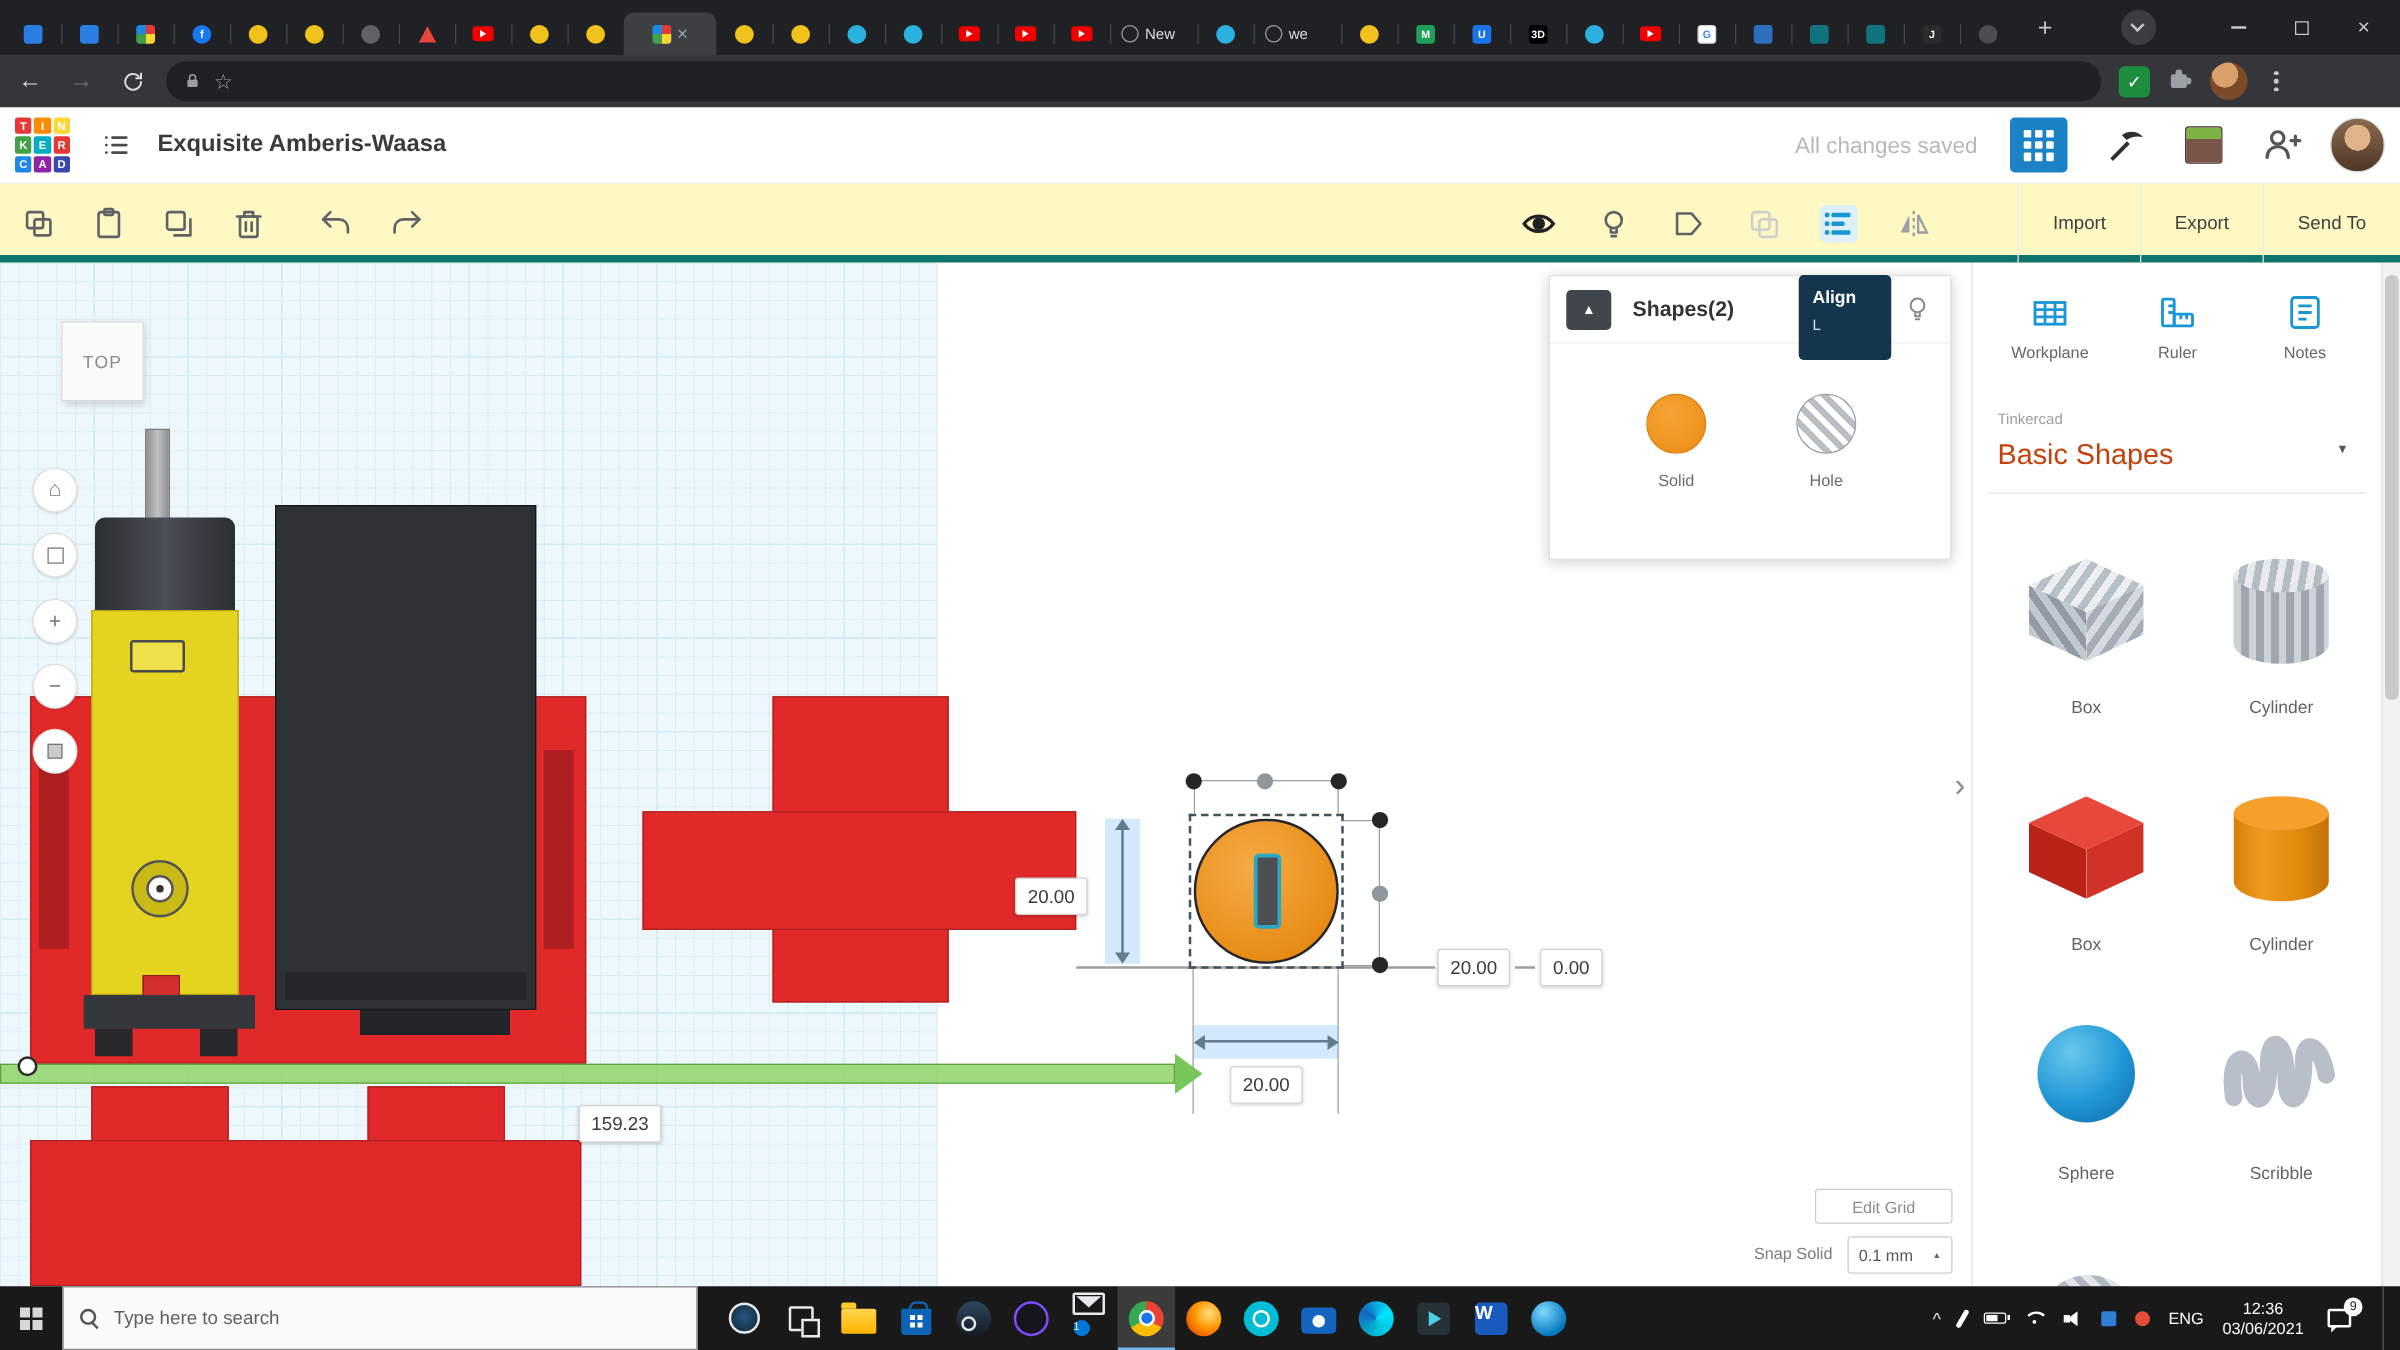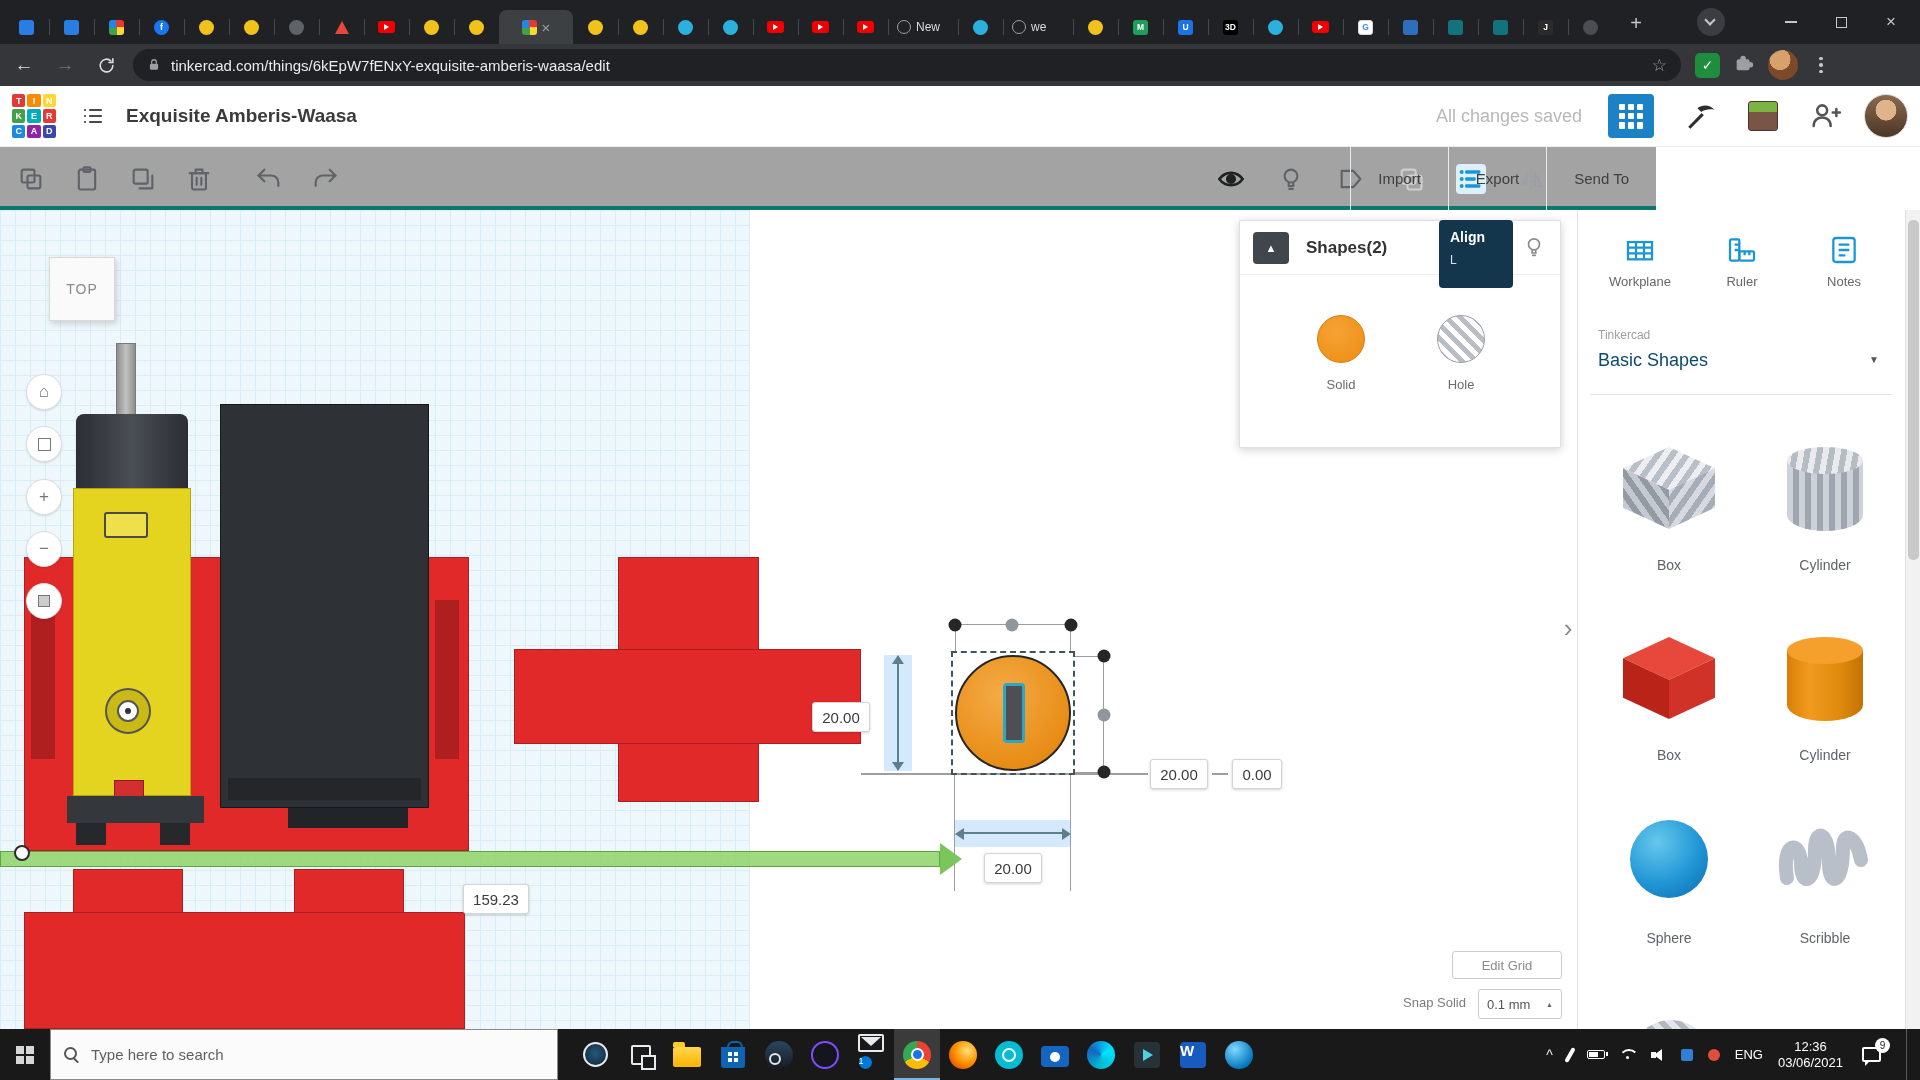"tinkercad.com/things/6kEpW7fENxY-exquisi" span { html: <span>tinkercad.com/things/6kEpW7fENxY-exquisite-amberis-waasa/edit</span> -> none }
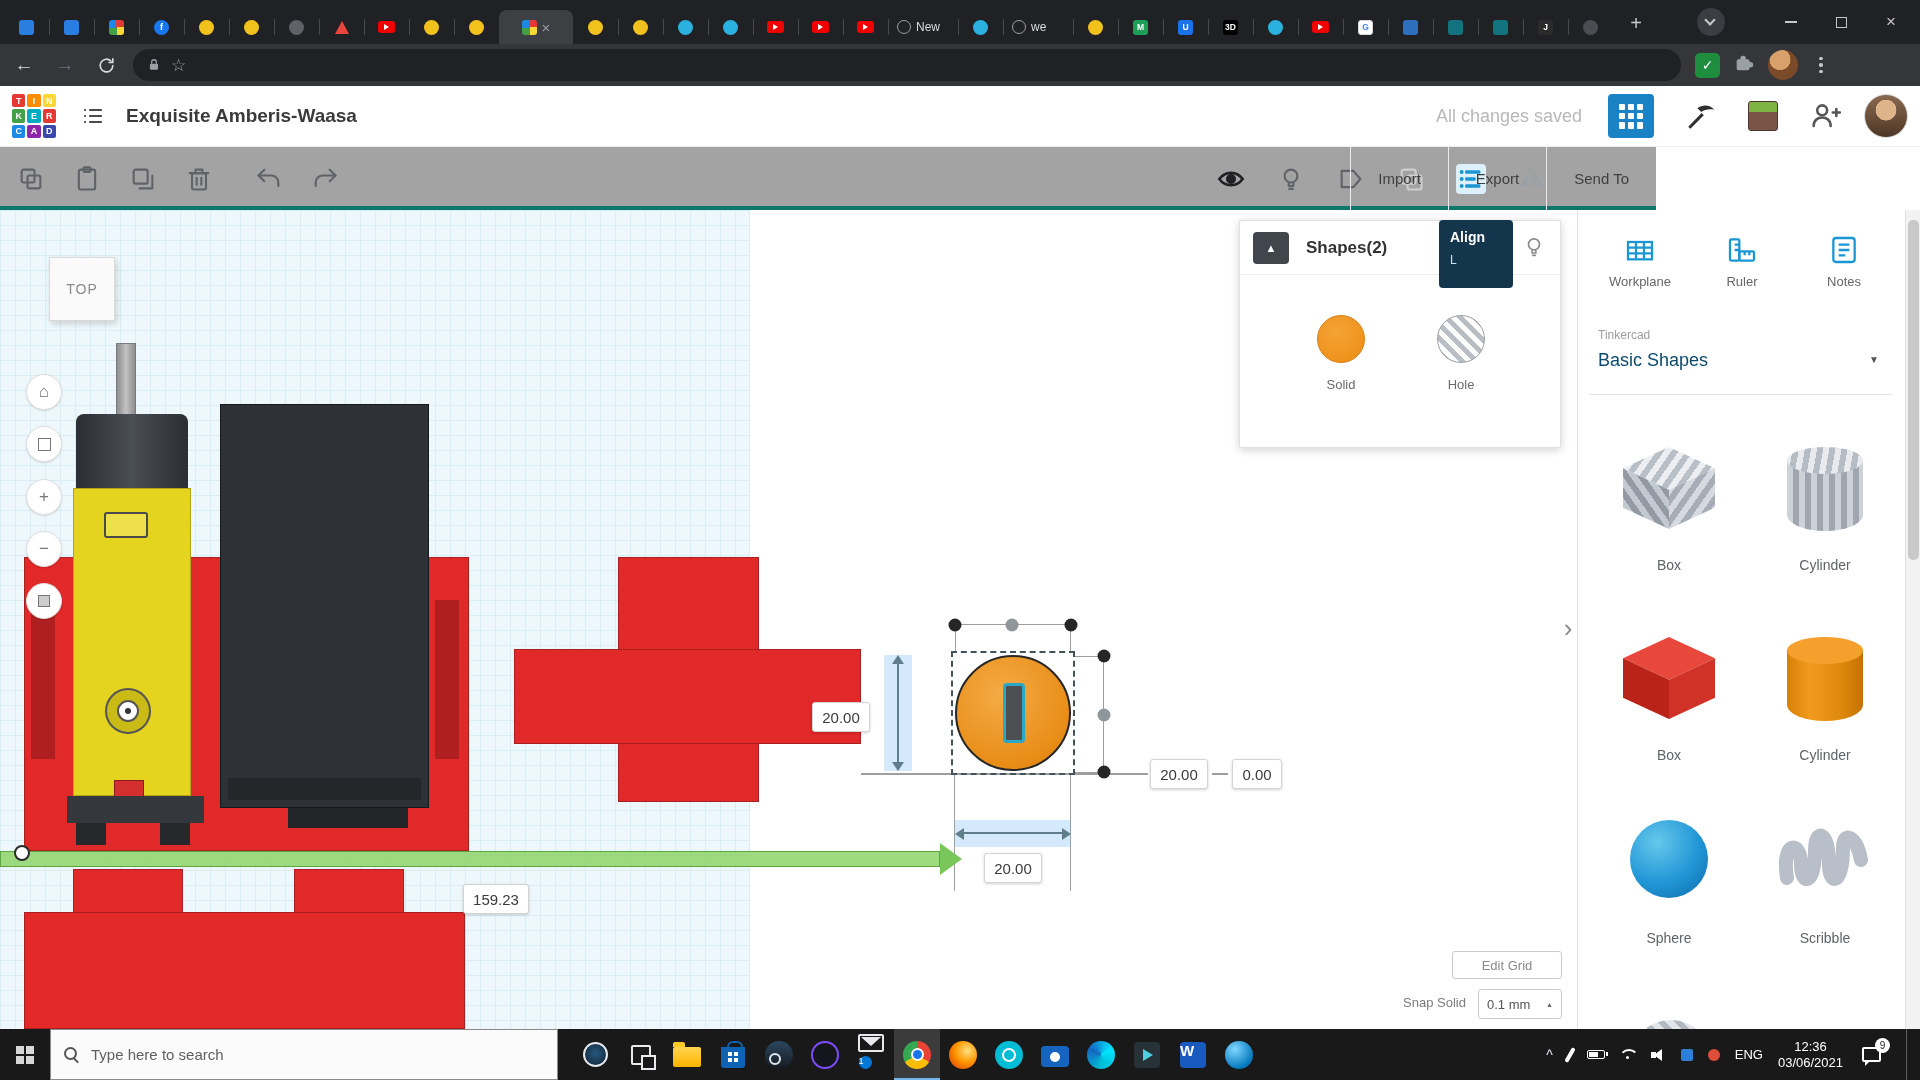"Import" #tctoolbar { background: #a3a3a3 -> #fef9c3; border-bottom: 4px solid #0f766e -> 6px solid #0f766e; width: 1656px -> 1920px }
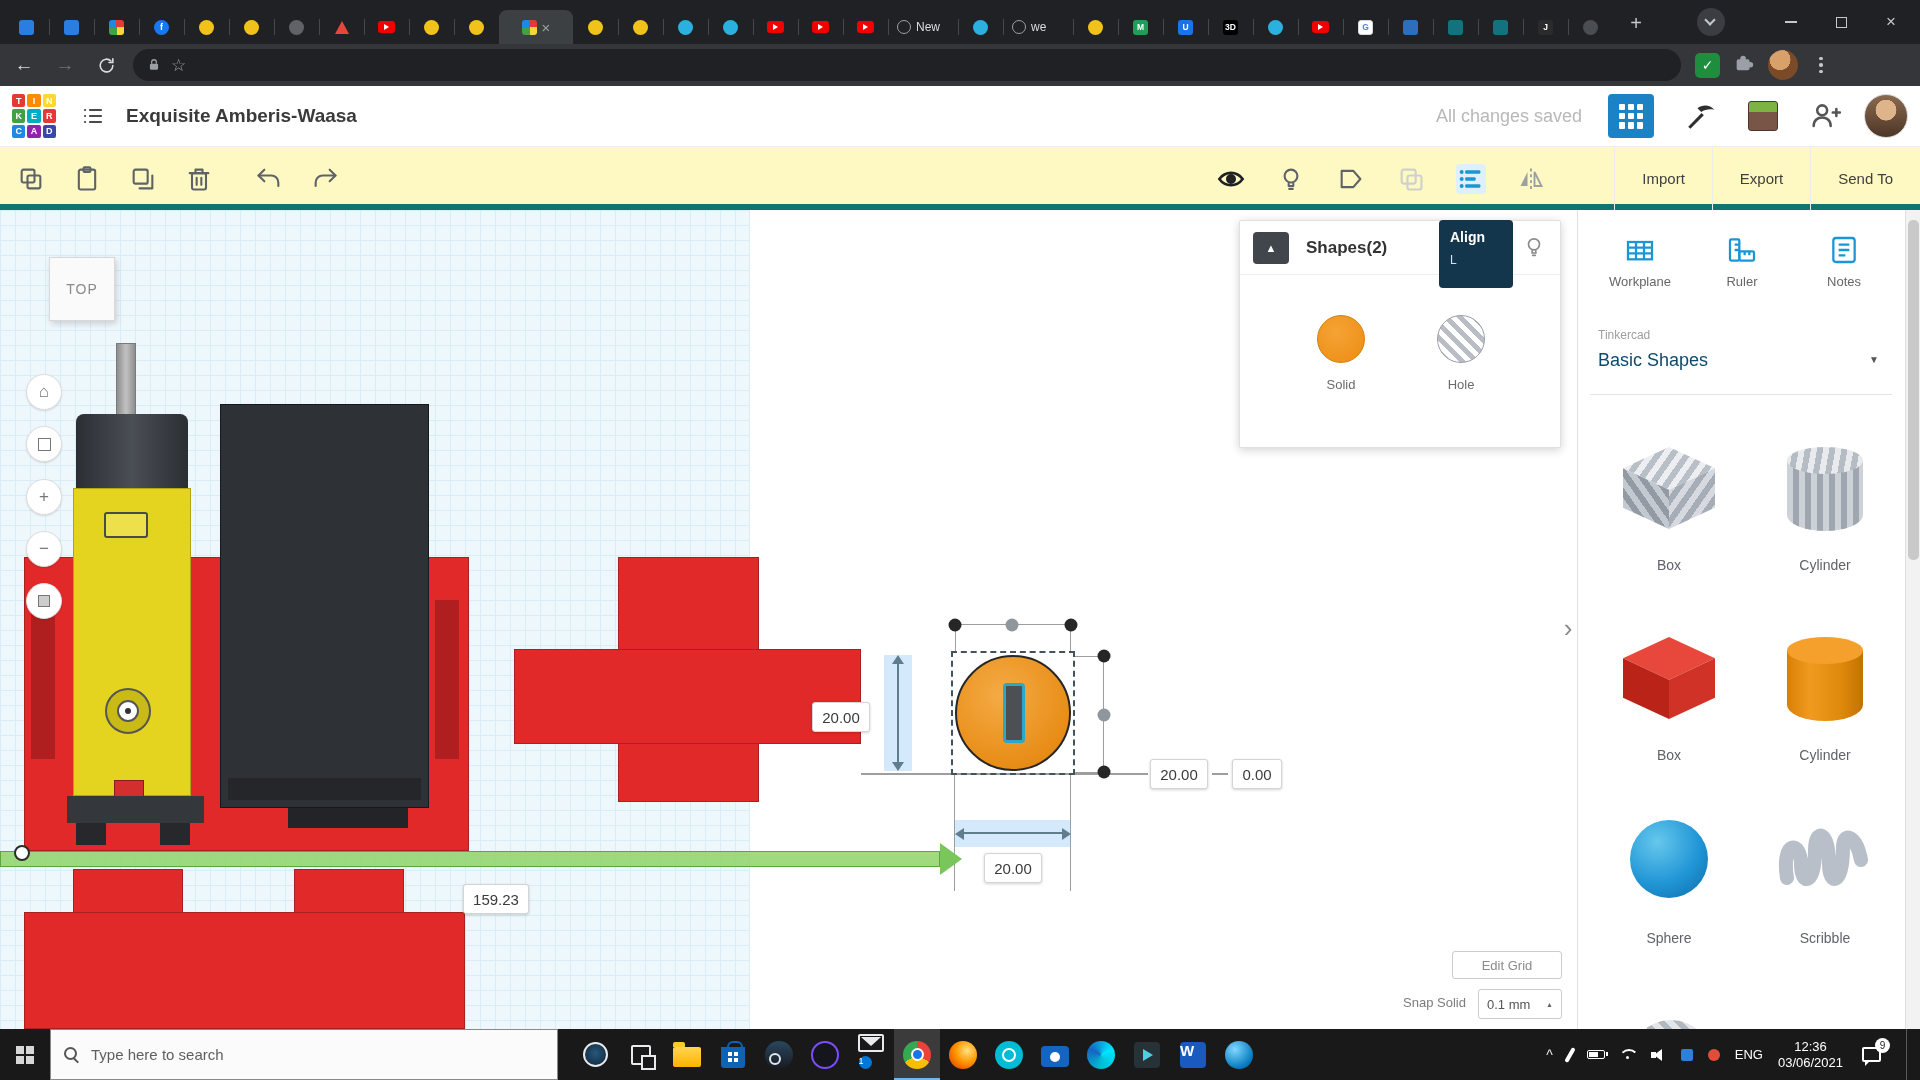"Basic Shapes" #libname { color: #0c4a6e -> #c2410c; font-size: 18px -> 23px }
